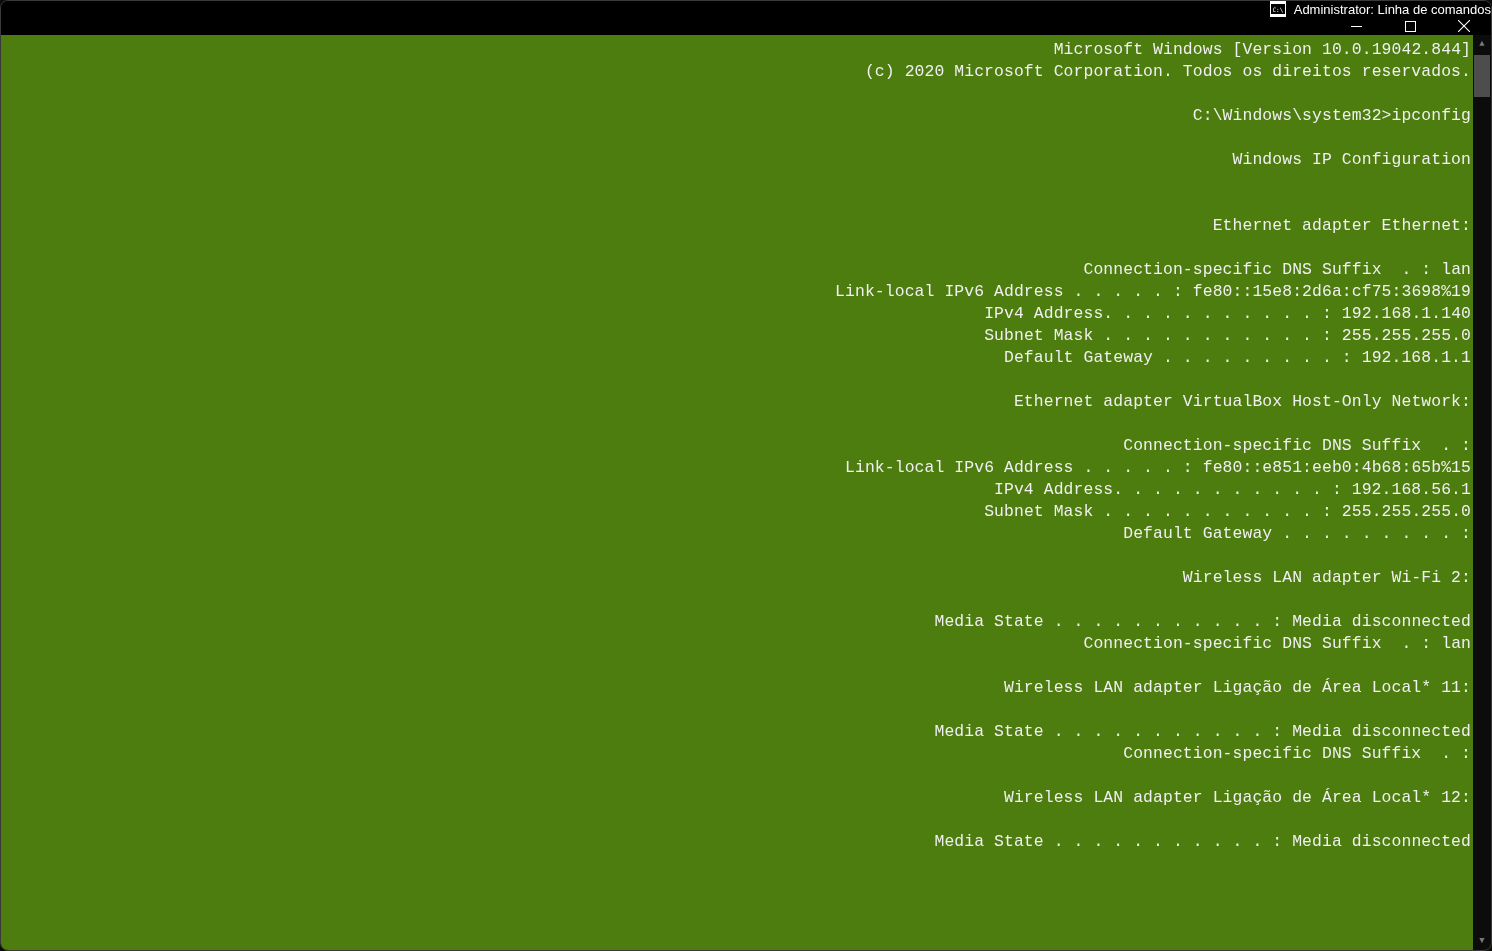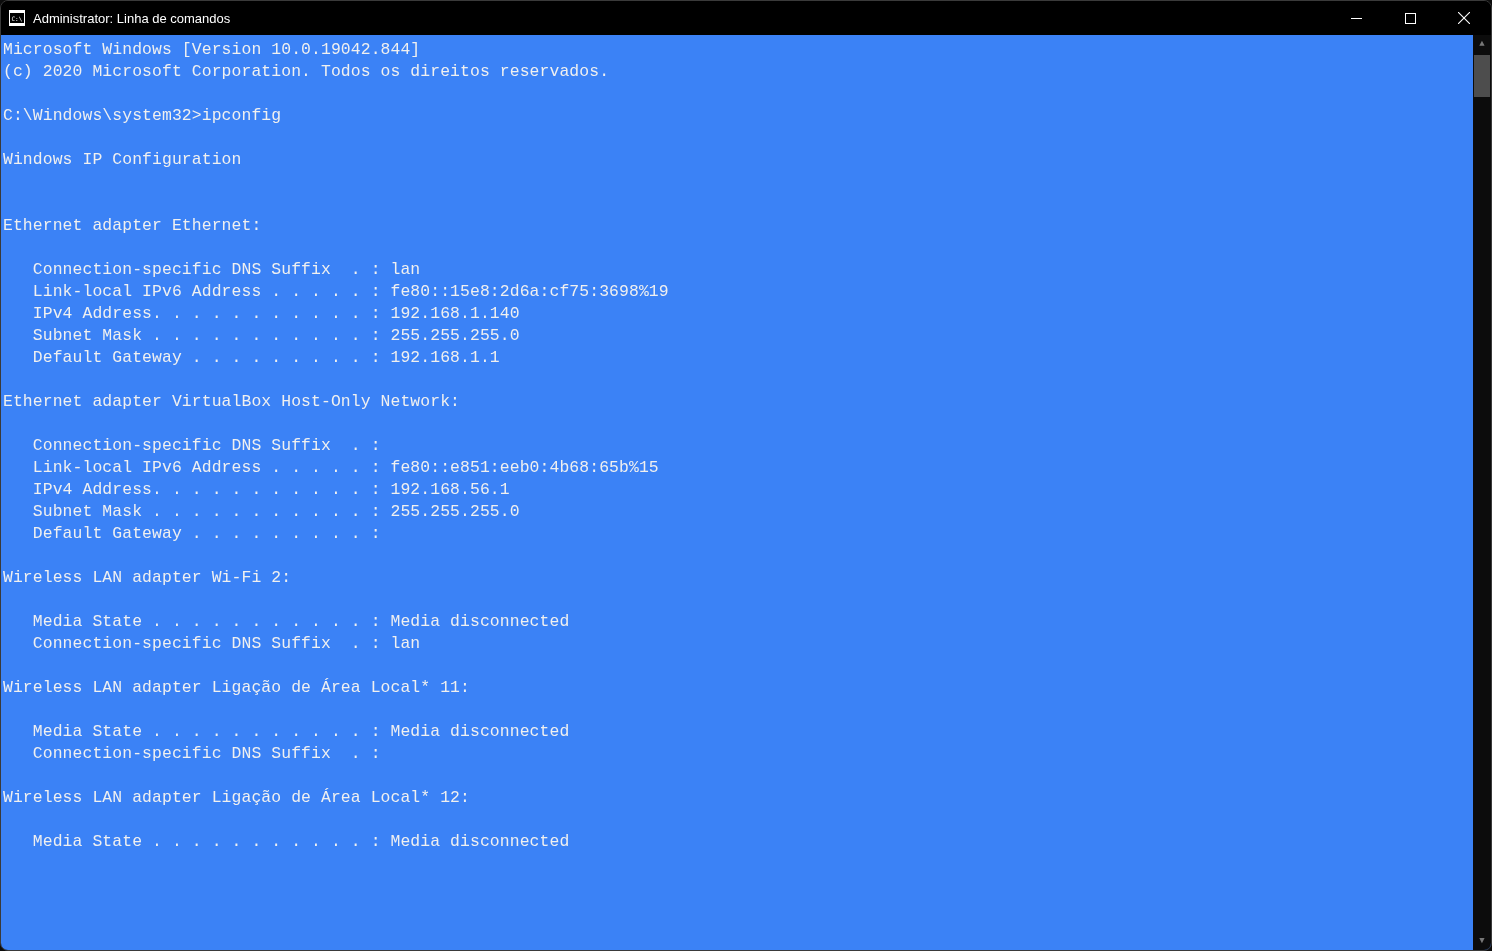"Administrator: Linha de comandos" .titlebar { align-items: center -> flex-end; flex-direction: none -> column }
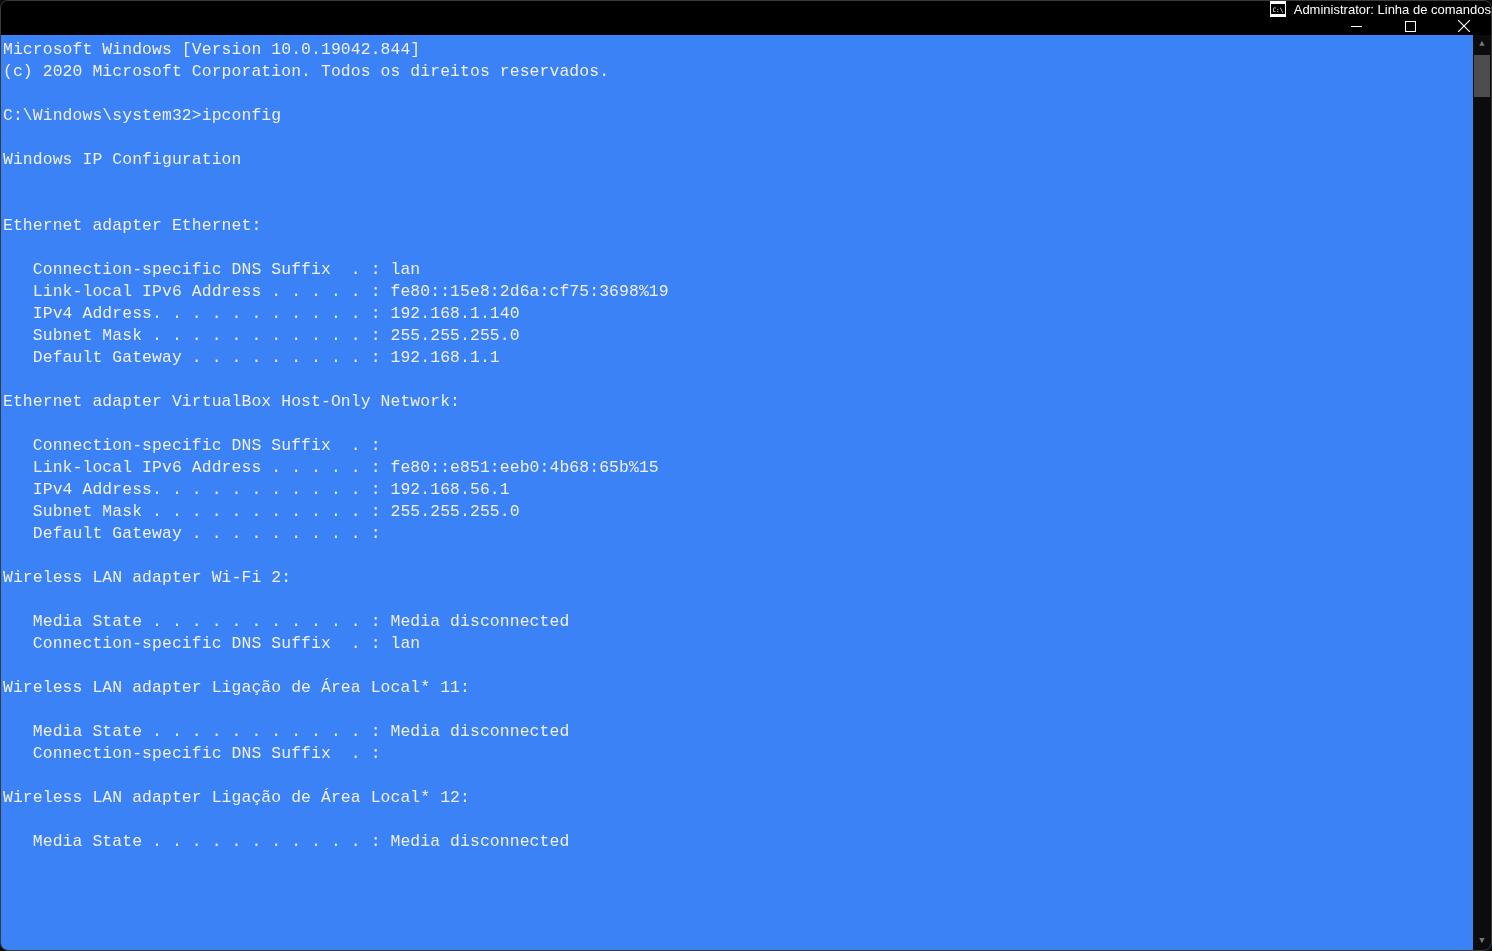"Microsoft Windows [Version" .terminal-area { background: #3b82f6 -> #4d7c0f; text-align: none -> right }
